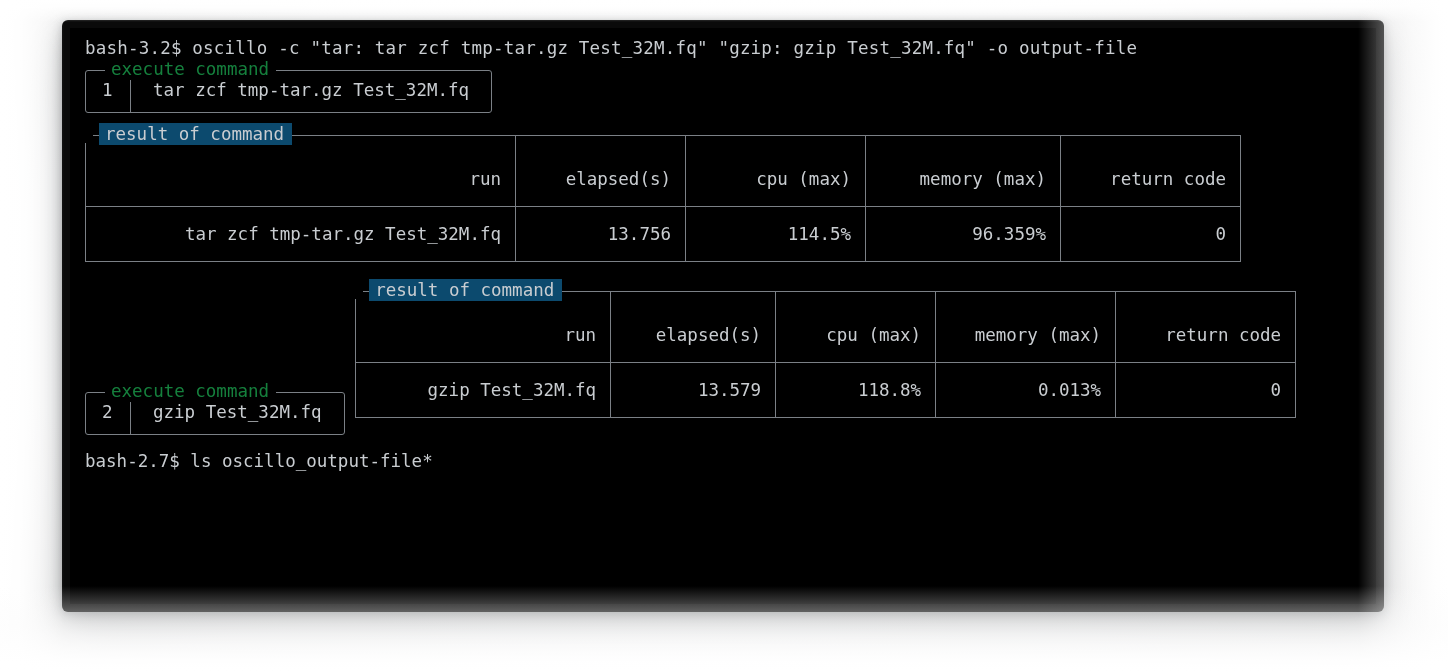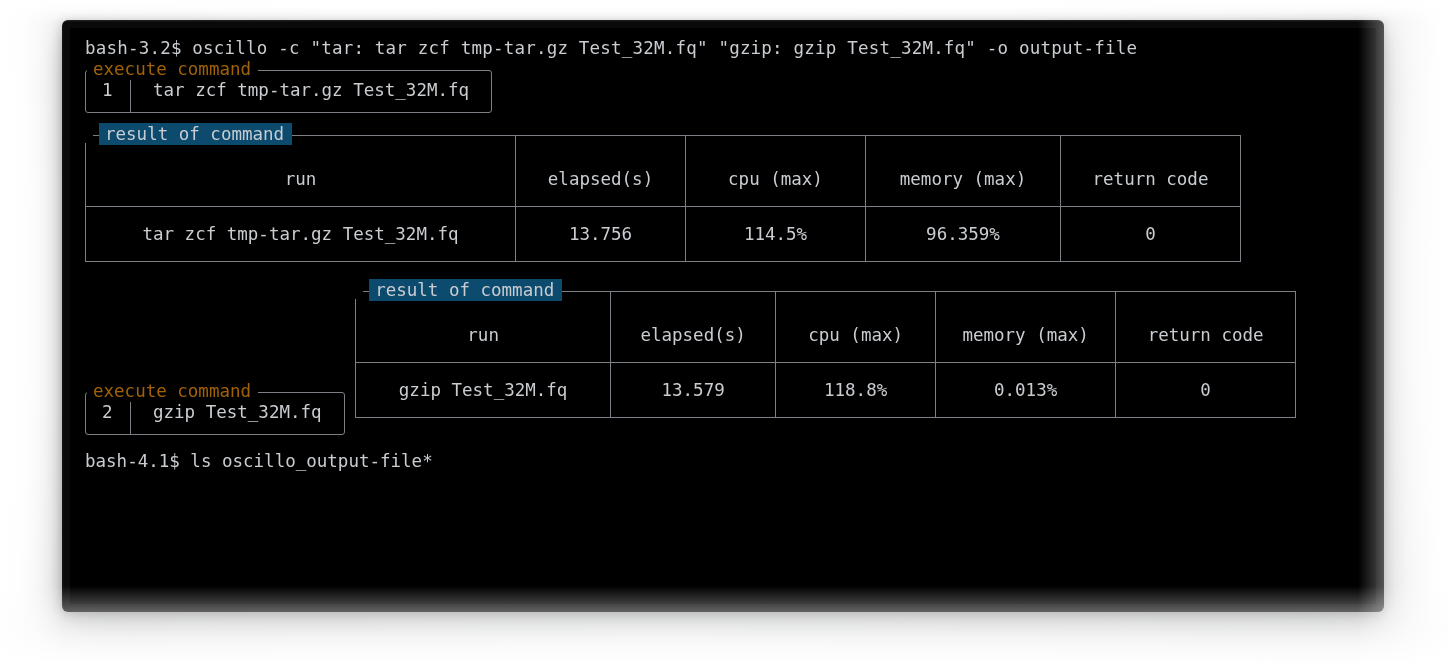"execute command" .panel-title { color: #a16207 -> #15803d; left: 2px -> 20px }
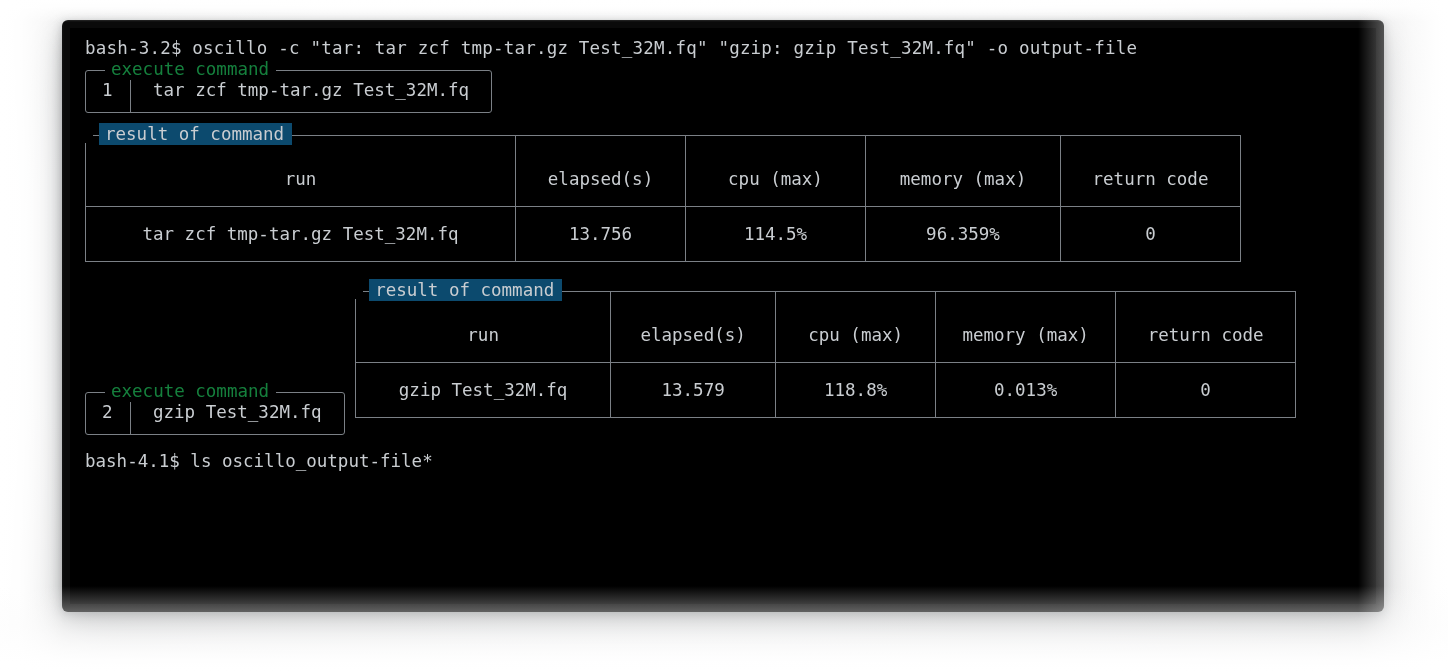"run" table.rtable th, table.rtable td { text-align: center -> right }
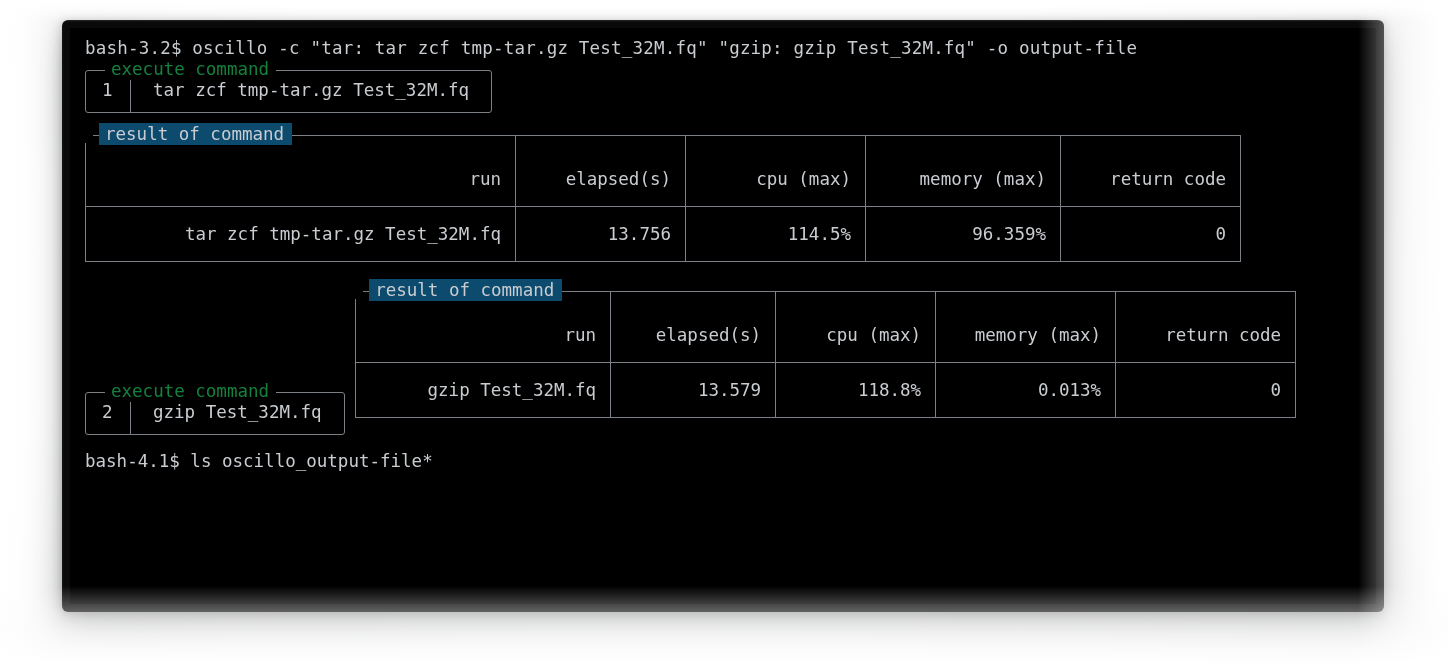"bash-4.1$ ls oscillo_output-file*" div.tail-line { text: bash-4.1$ -> bash-2.7$ }
